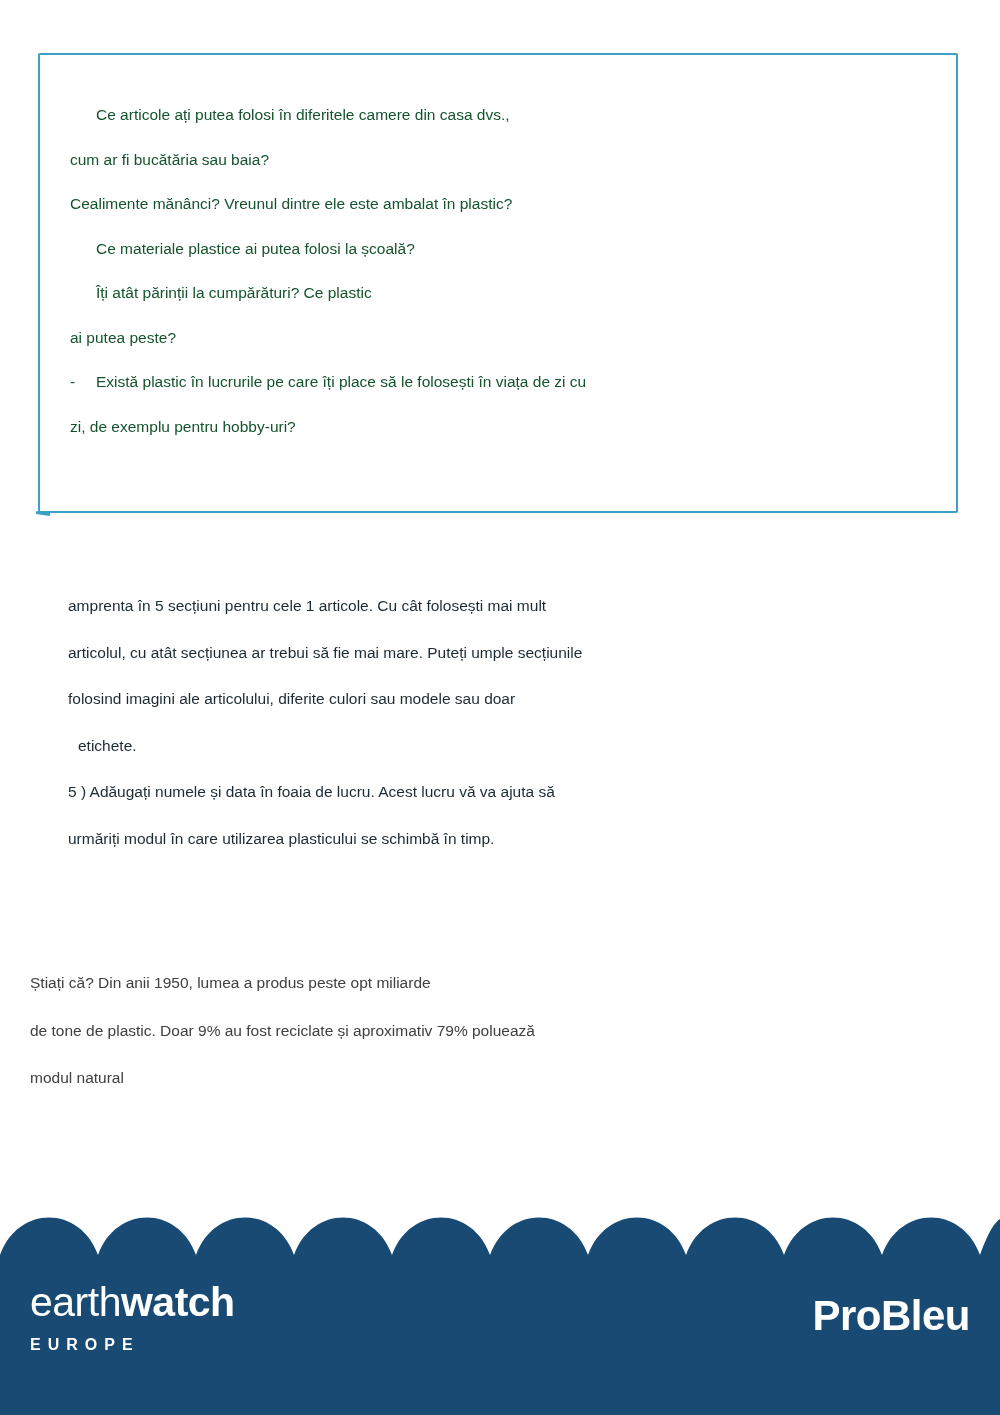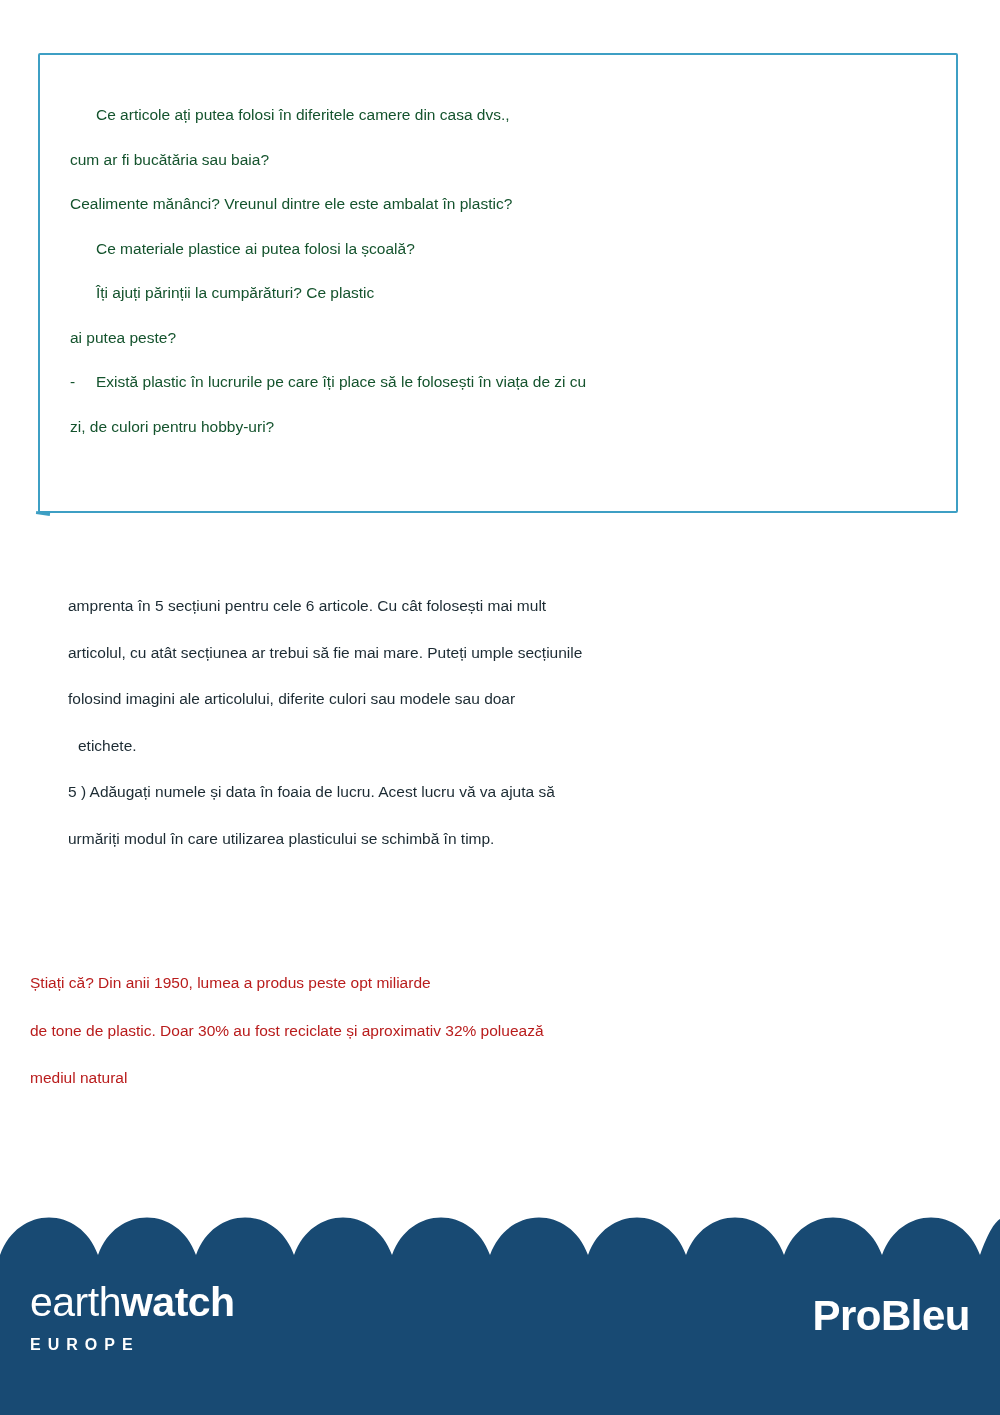"Îți ajuți părinții la cumpărături?" p.q-line { text: ajuți -> atât }
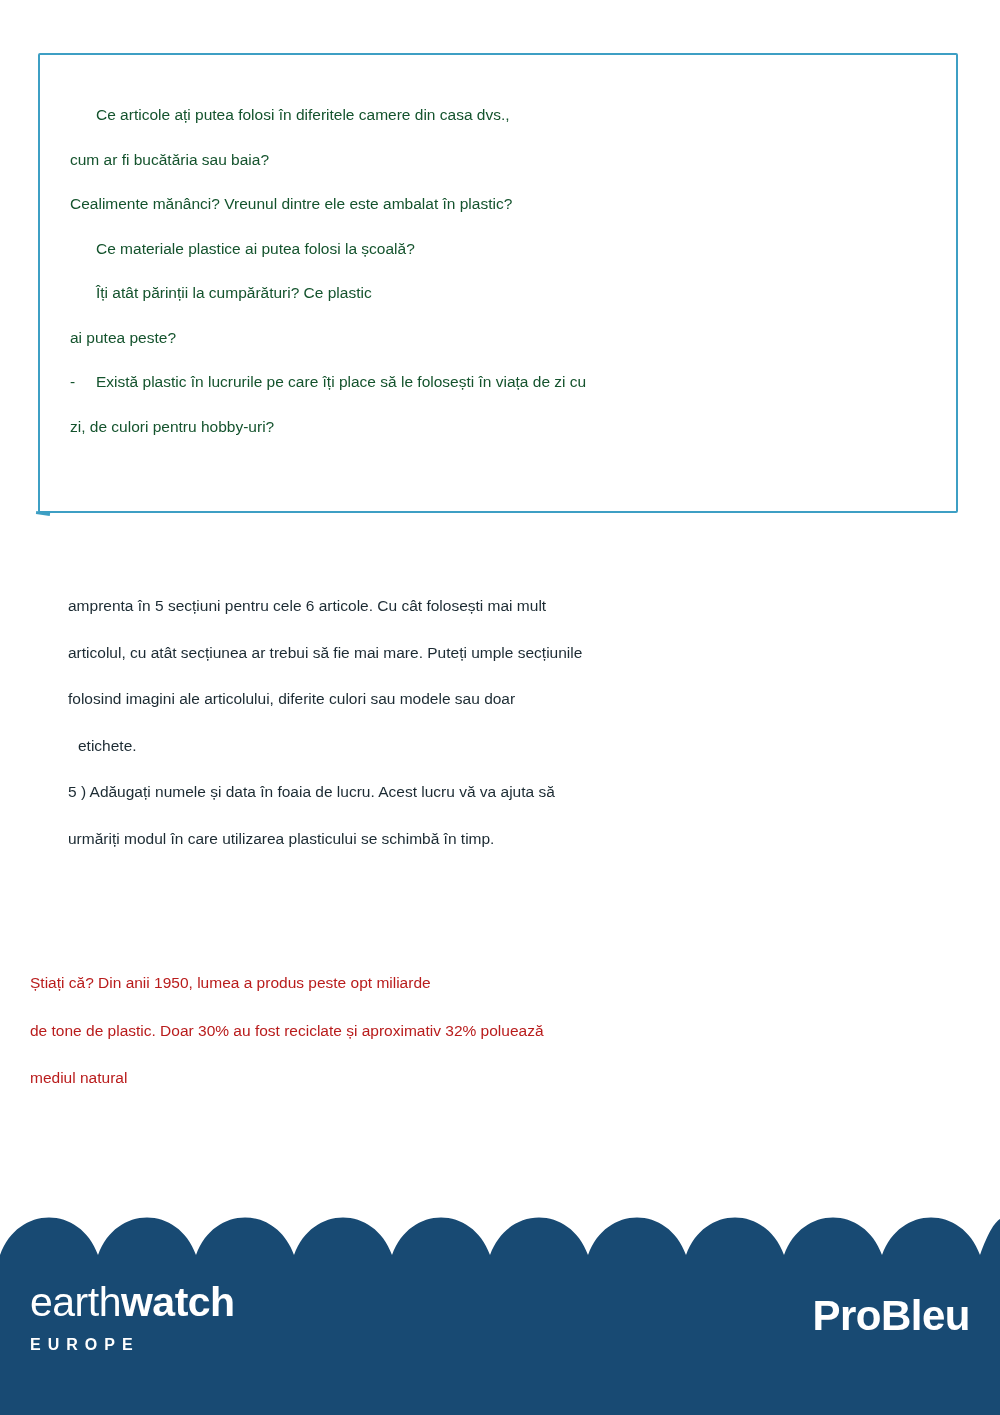"zi, de culori pentru hobby-uri?" p.q-line { text: culori -> exemplu }
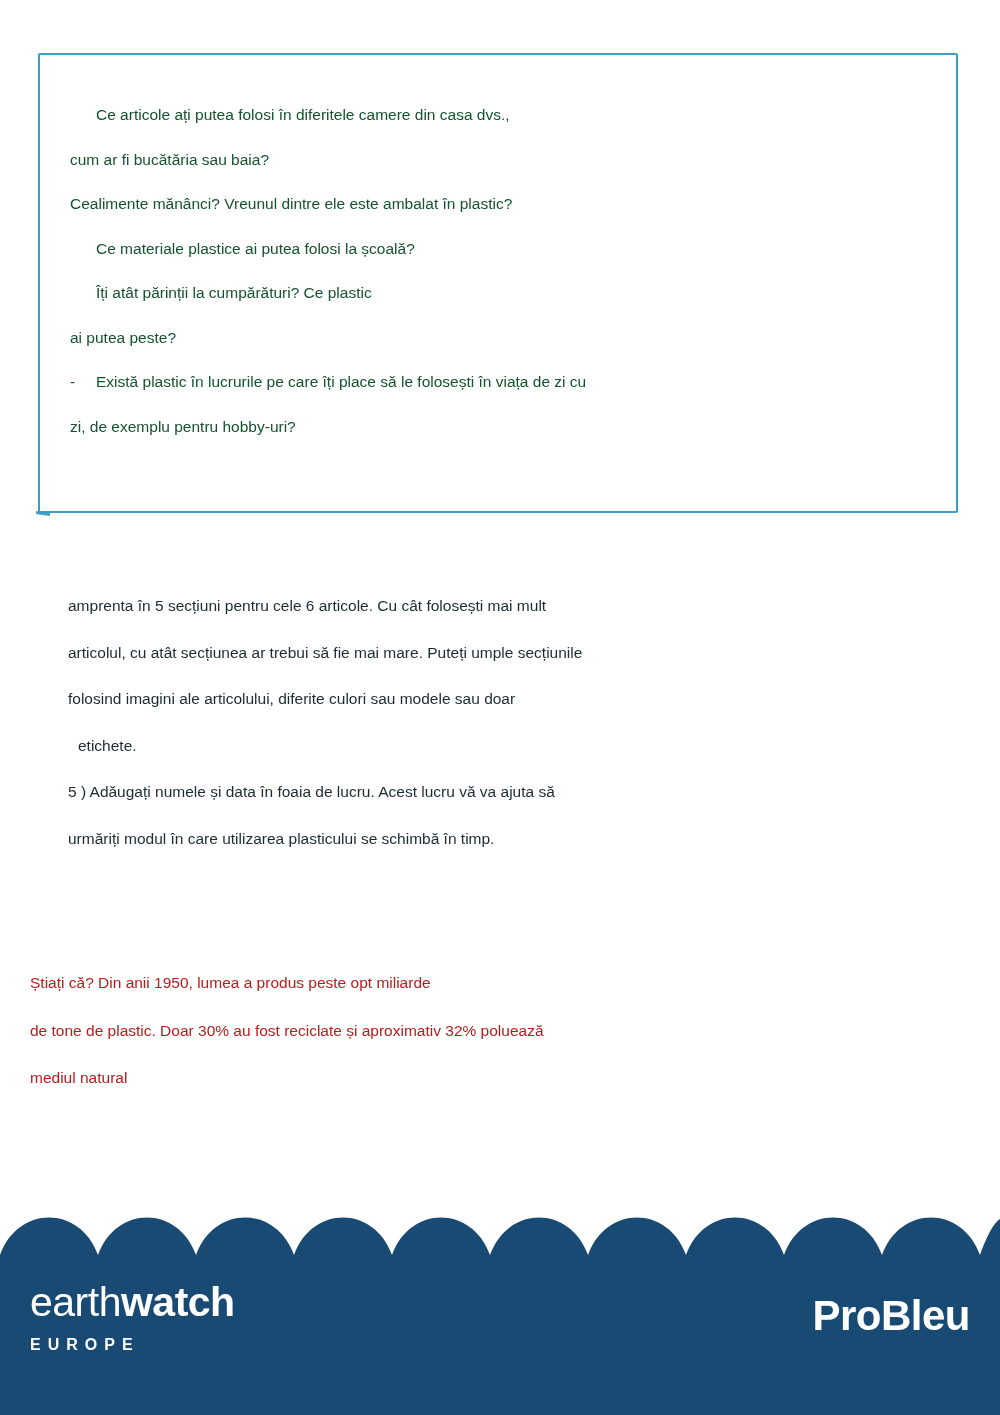"amprenta în 5 secțiuni pentru" p.instr-line { text: 6 -> 1 }
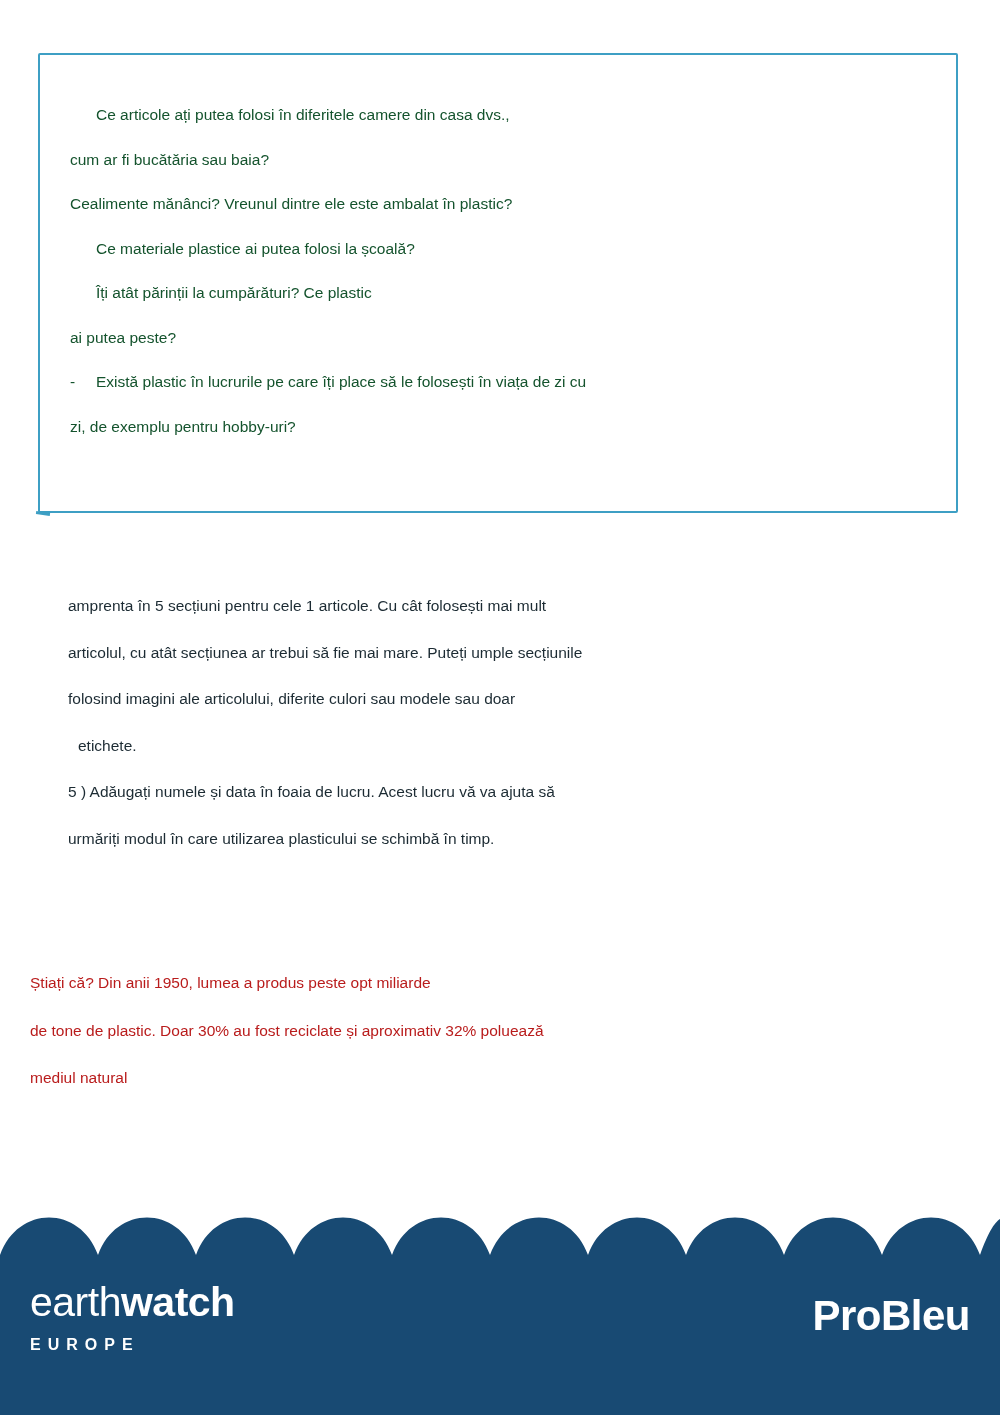"Știați că? Din anii 1950," .dyk-line { color: #b91c1c -> #404040 }
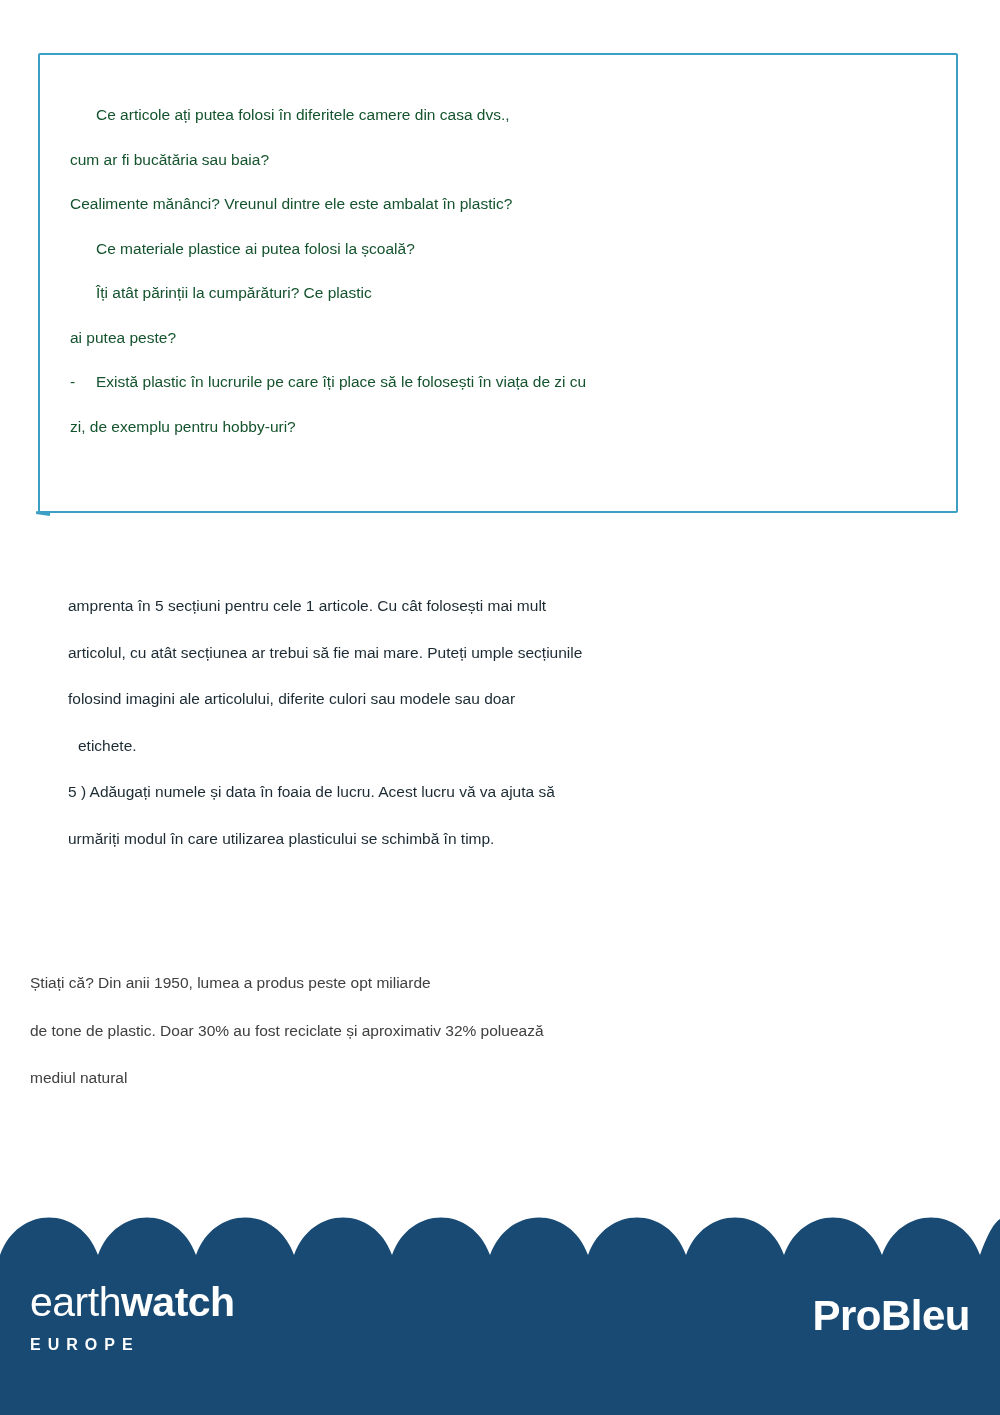"de tone de plastic. Doar" p.dyk-line { text: 30% au fost reciclate și aproximativ 32% -> 9% au fost reciclate și aproximativ 79% }
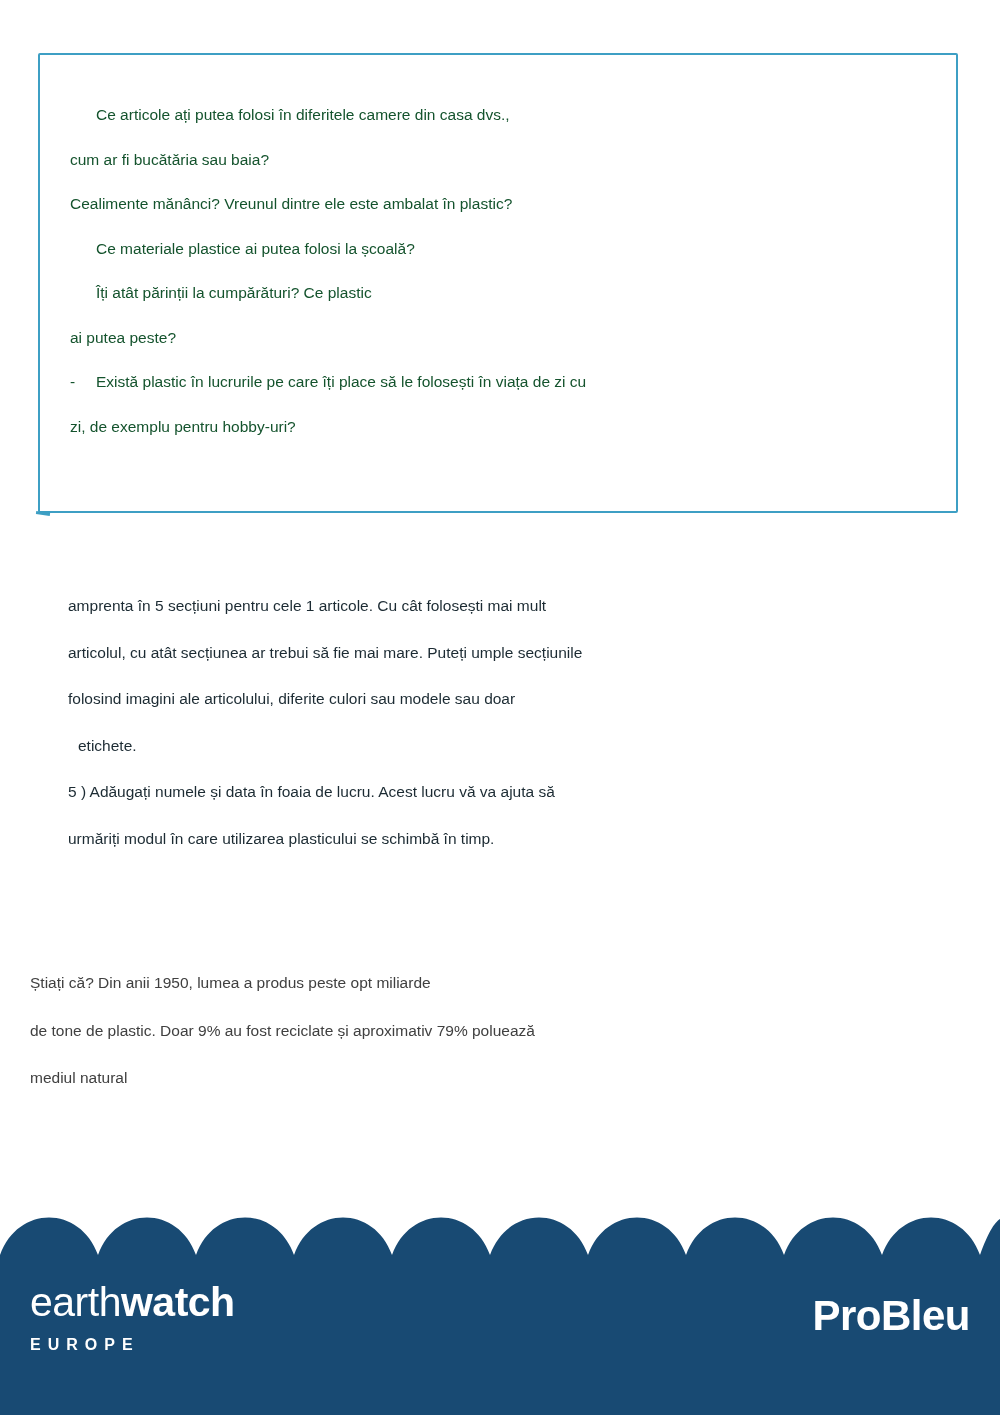"mediul natural" p.dyk-line { text: mediul -> modul }
